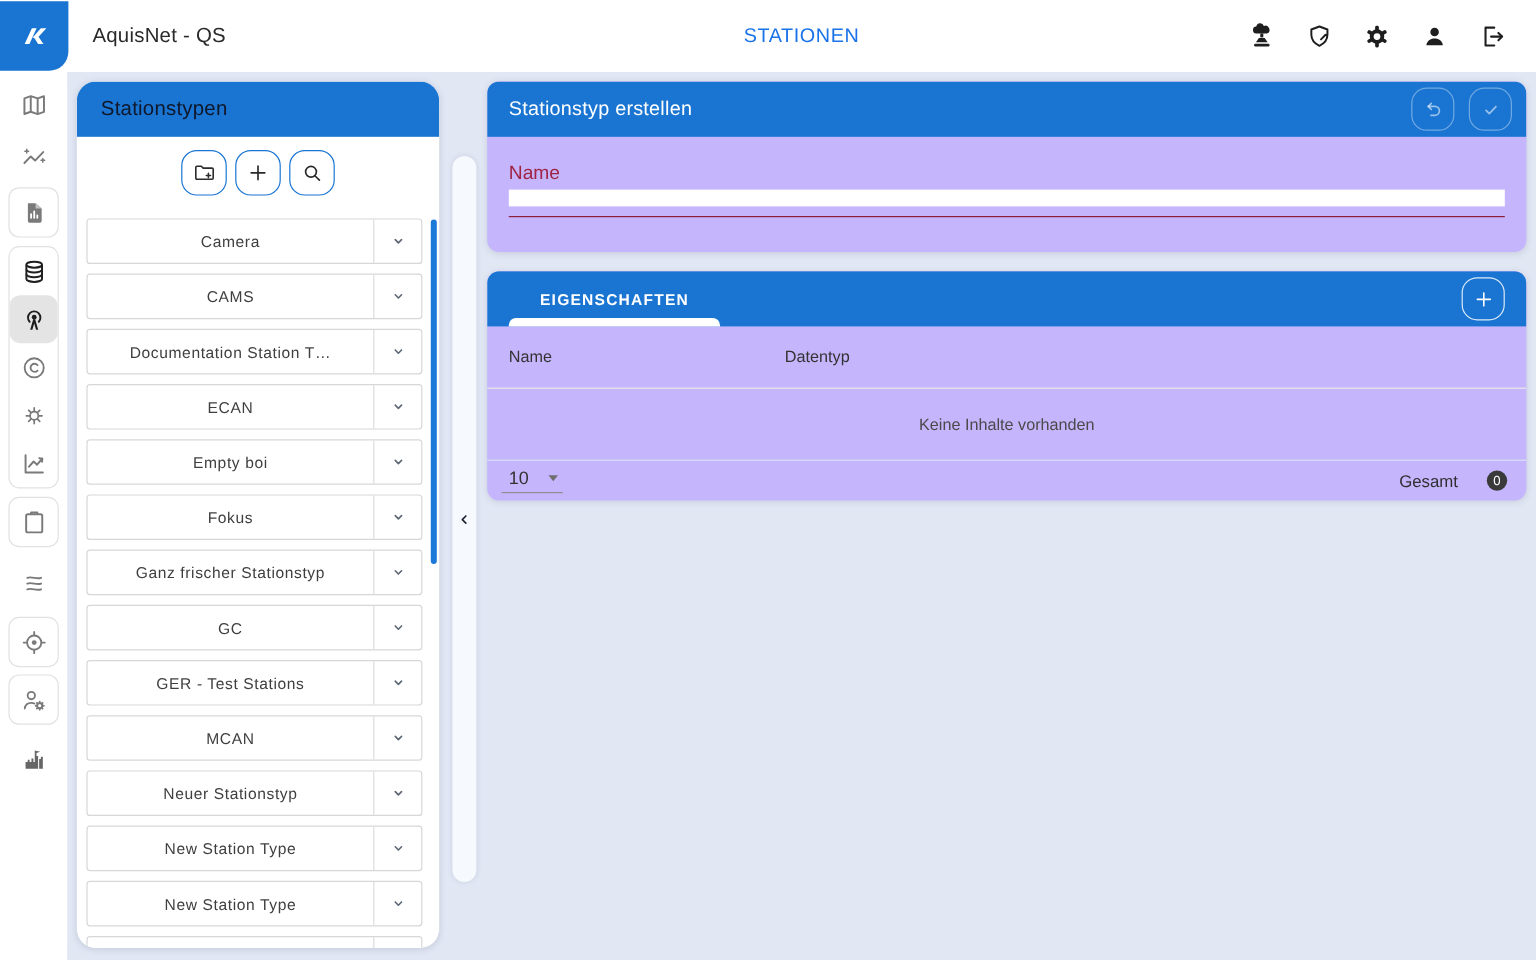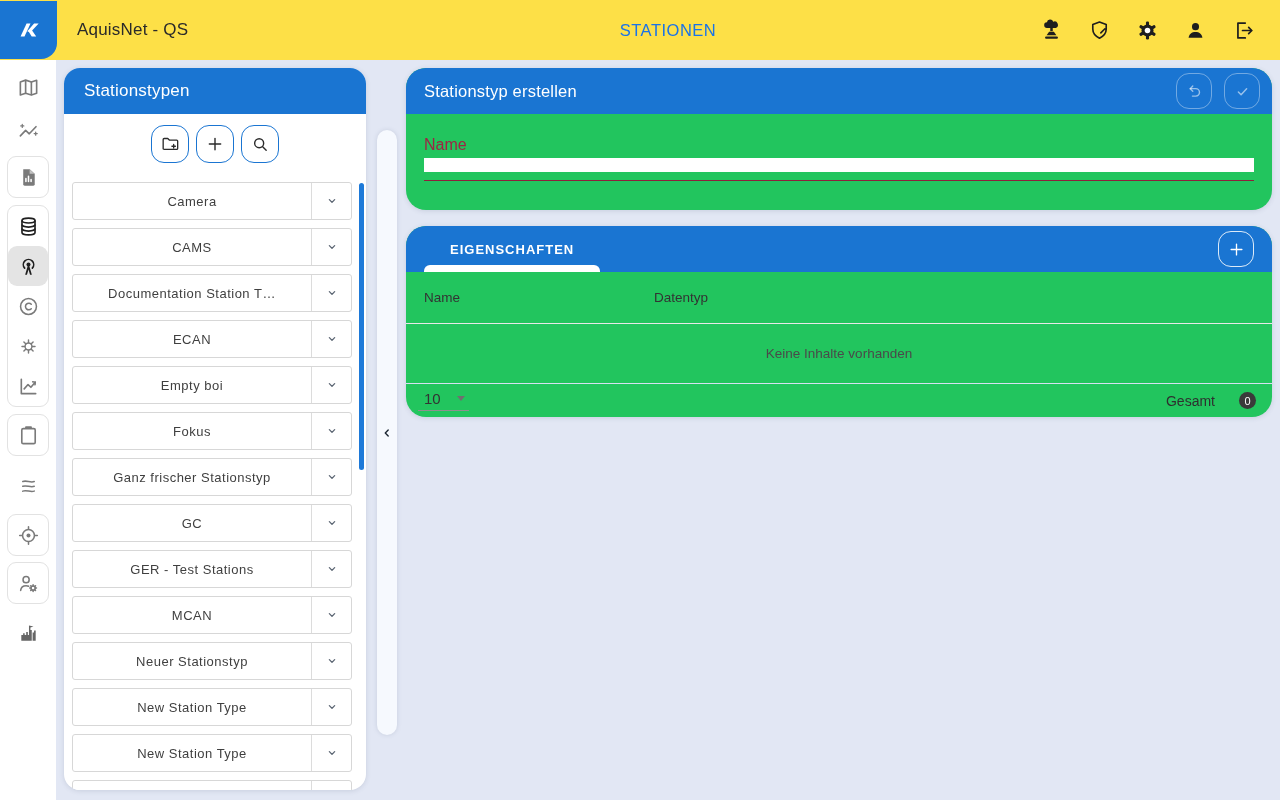"AquisNet - QS" .topbar { background: #fde047 -> #ffffff }
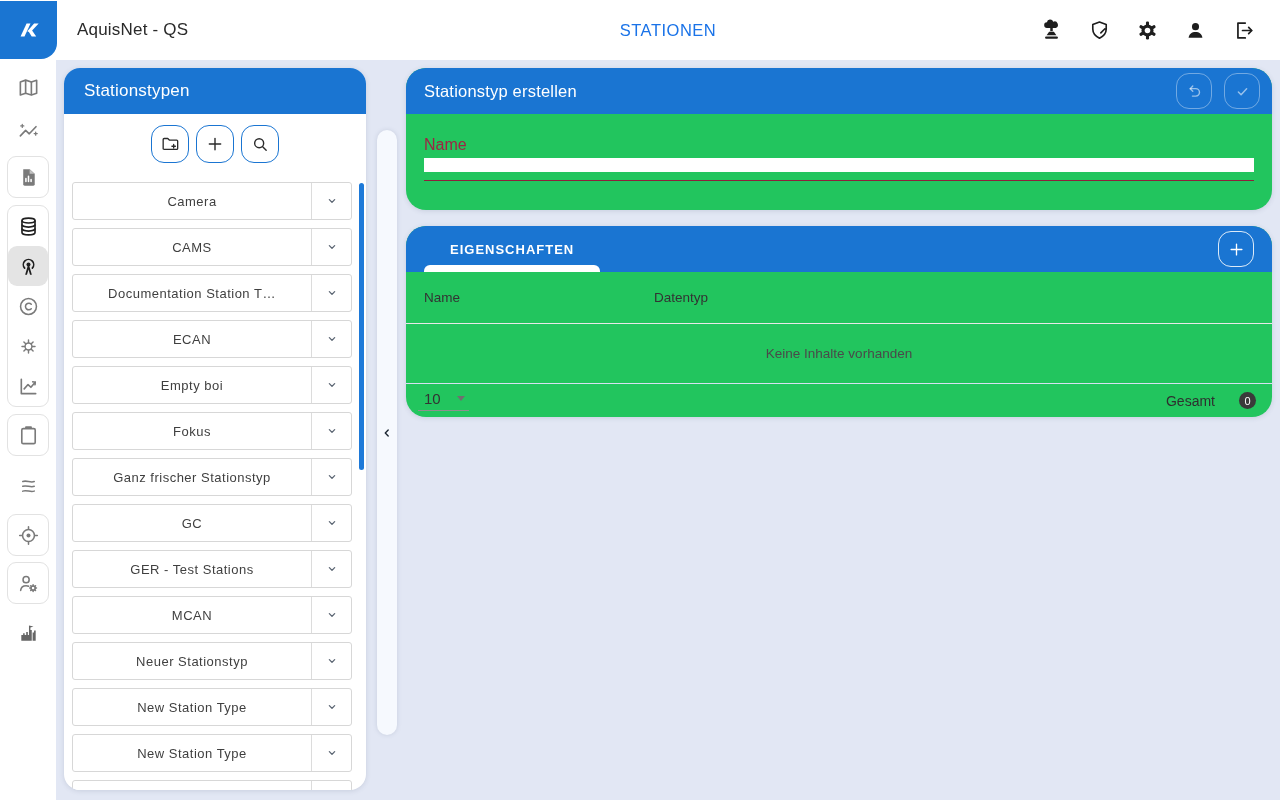"Stationstypen" .panel-header .ttl { color: #ffffff -> #0f172a }
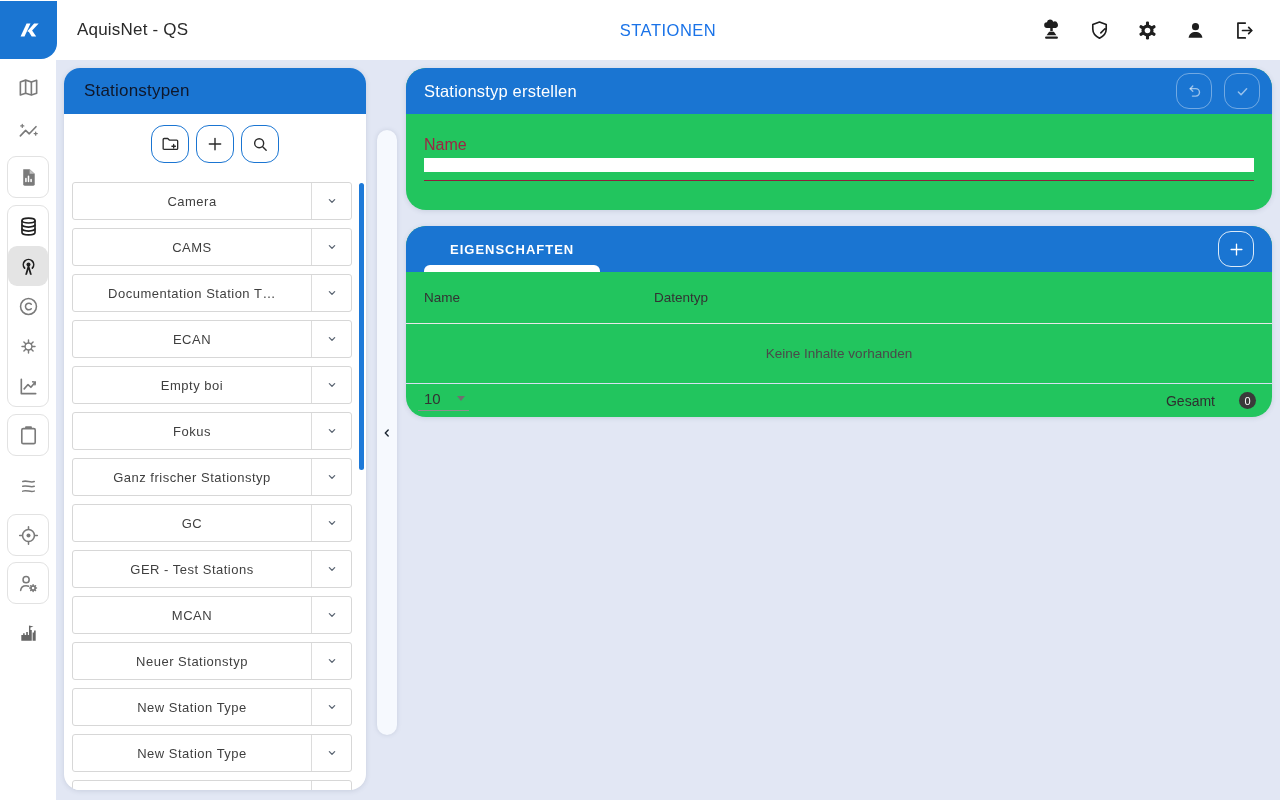"Stationstyp erstellen" .card { background: #22c55e -> #c4b5fd; border-radius: 20px -> 10px }
